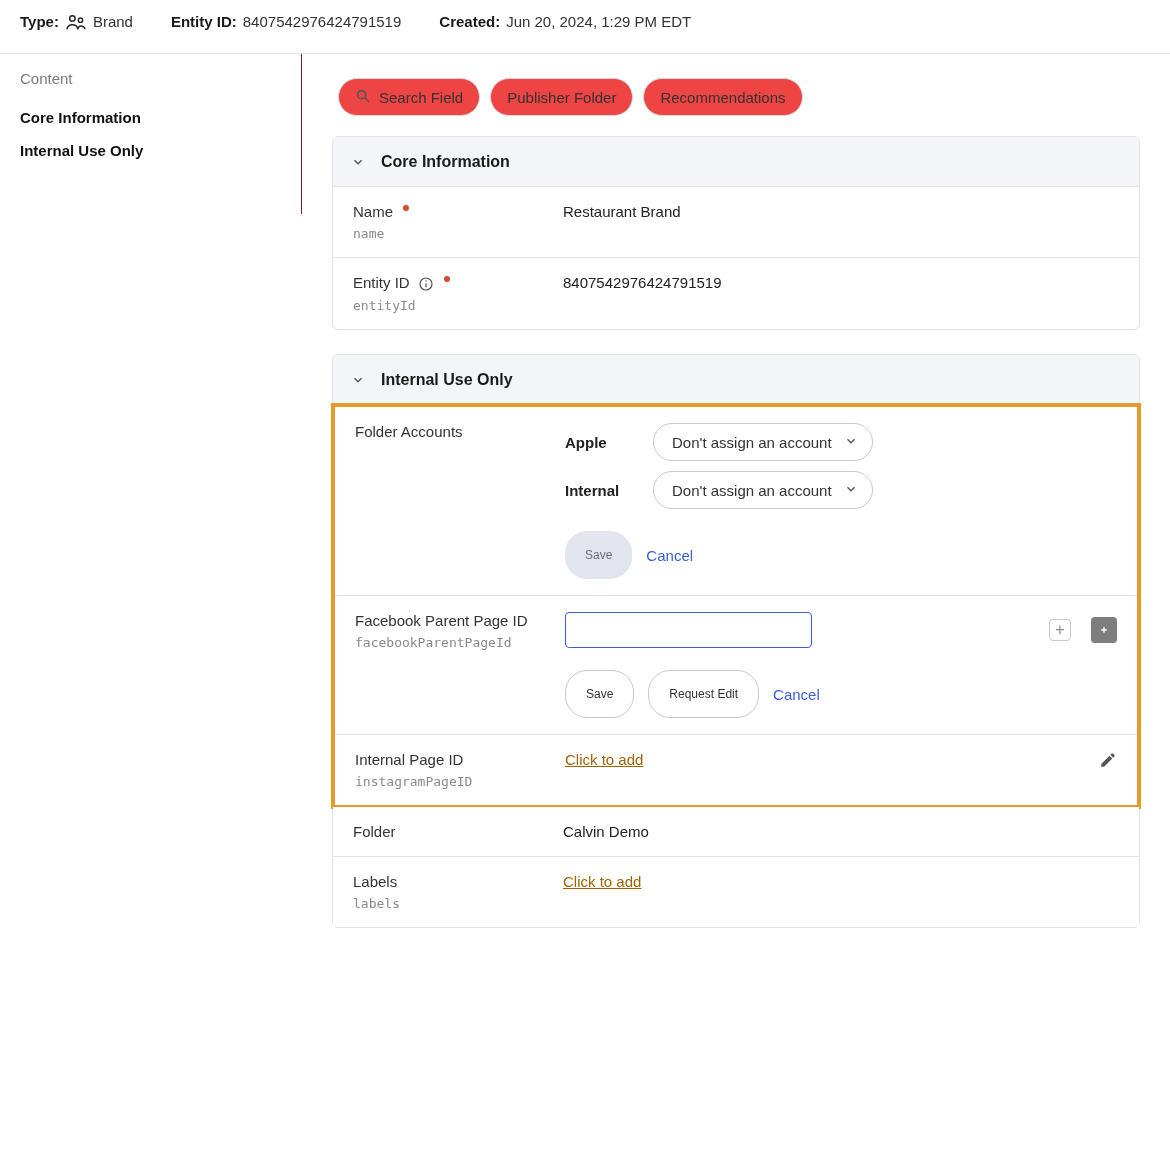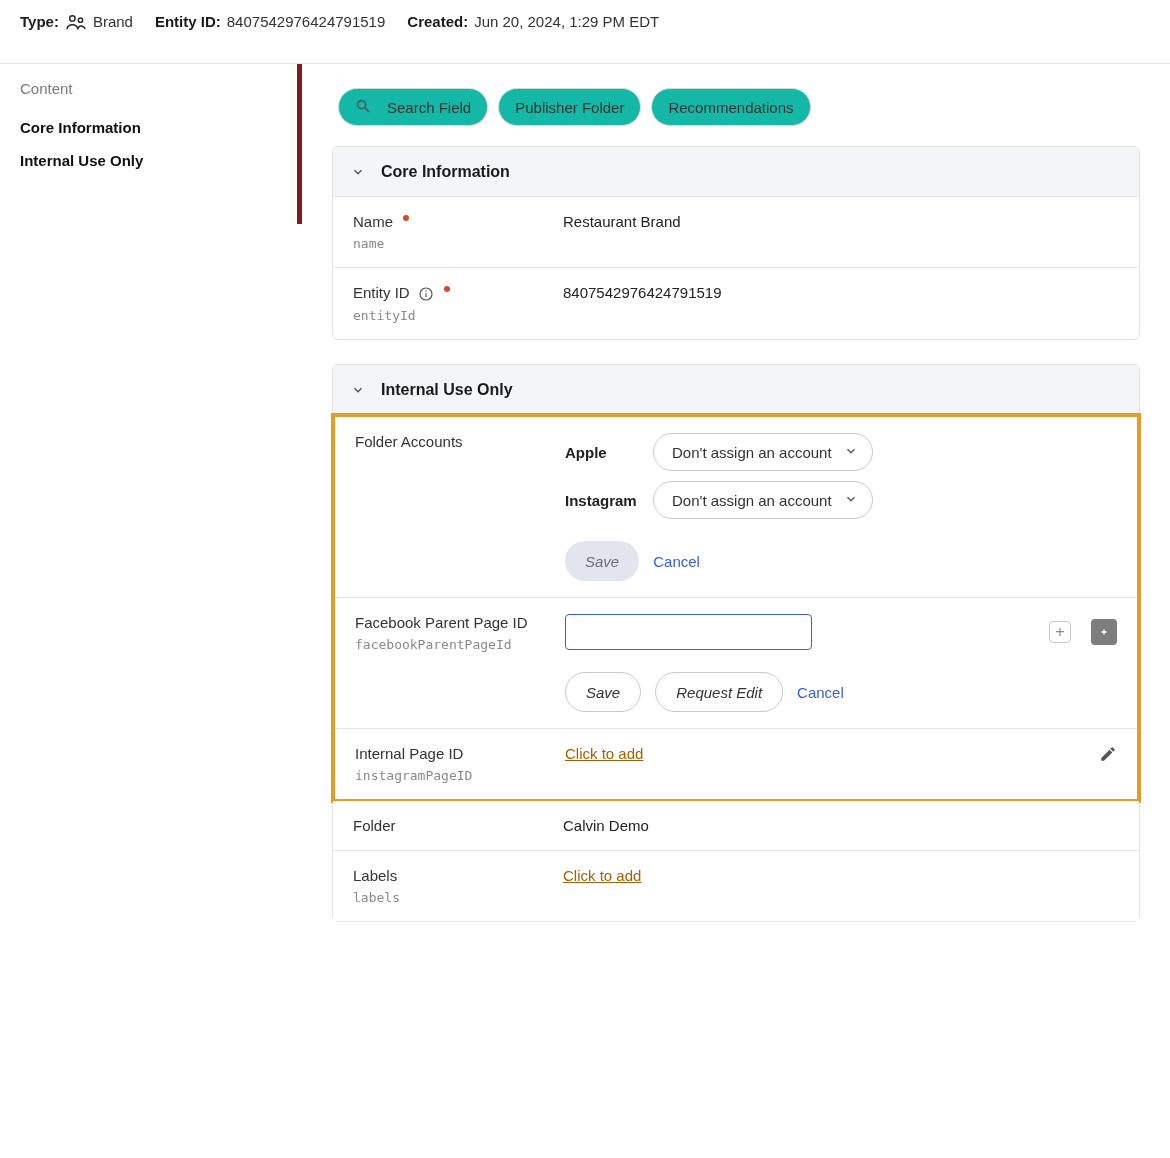"Type:" .topbar { gap: 22px -> 38px; padding: 12px 20px 32px 20px -> 12px 20px 22px 20px }
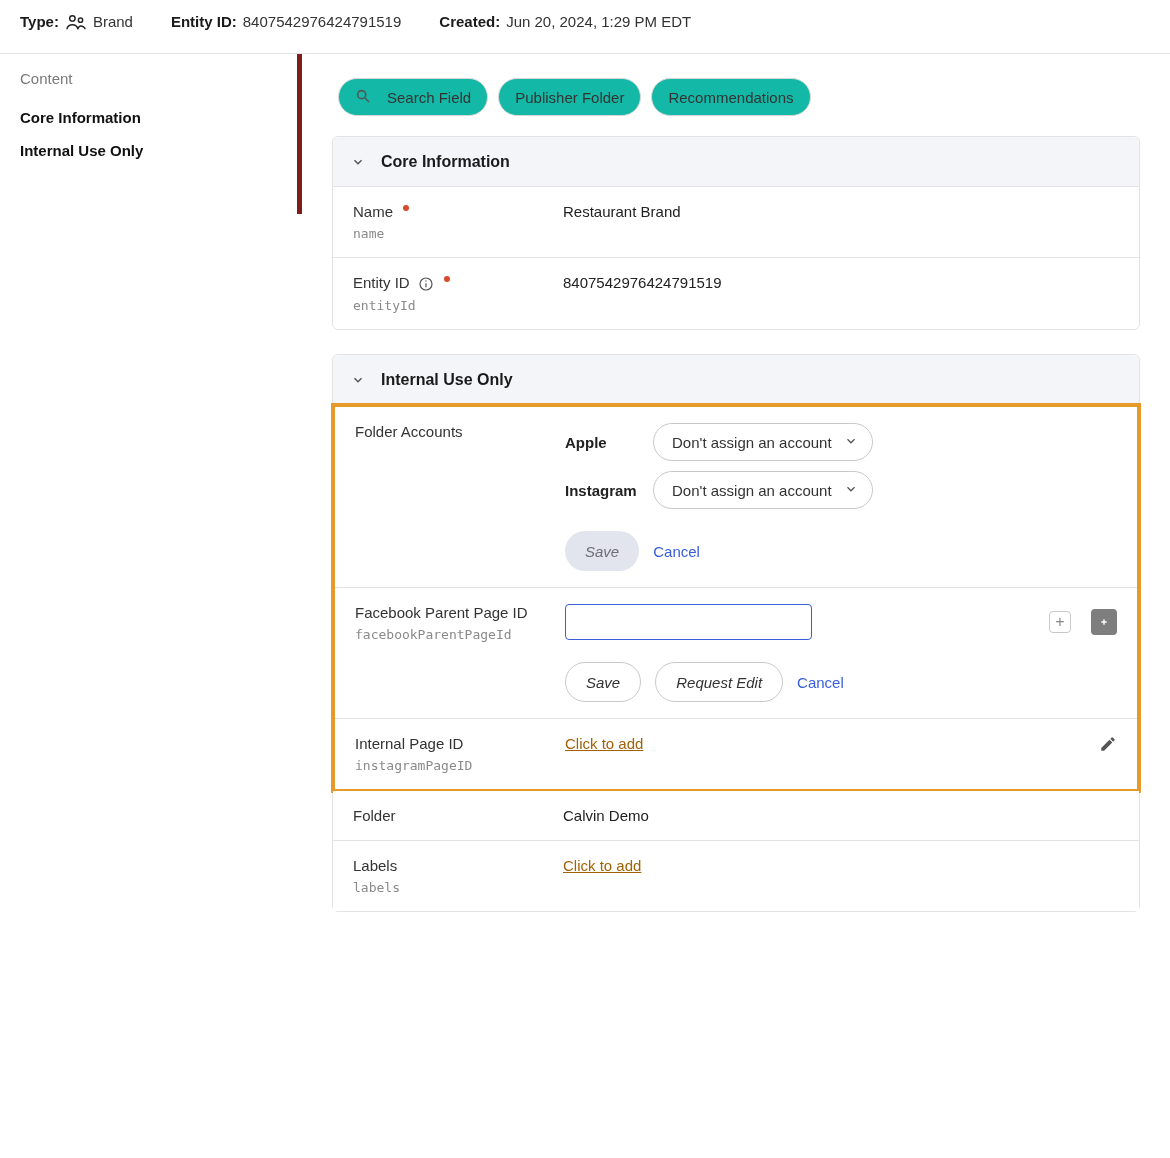"Content" .sidebar { border-right: 5px solid #7f1d1d -> 1px solid #7f1d1d }
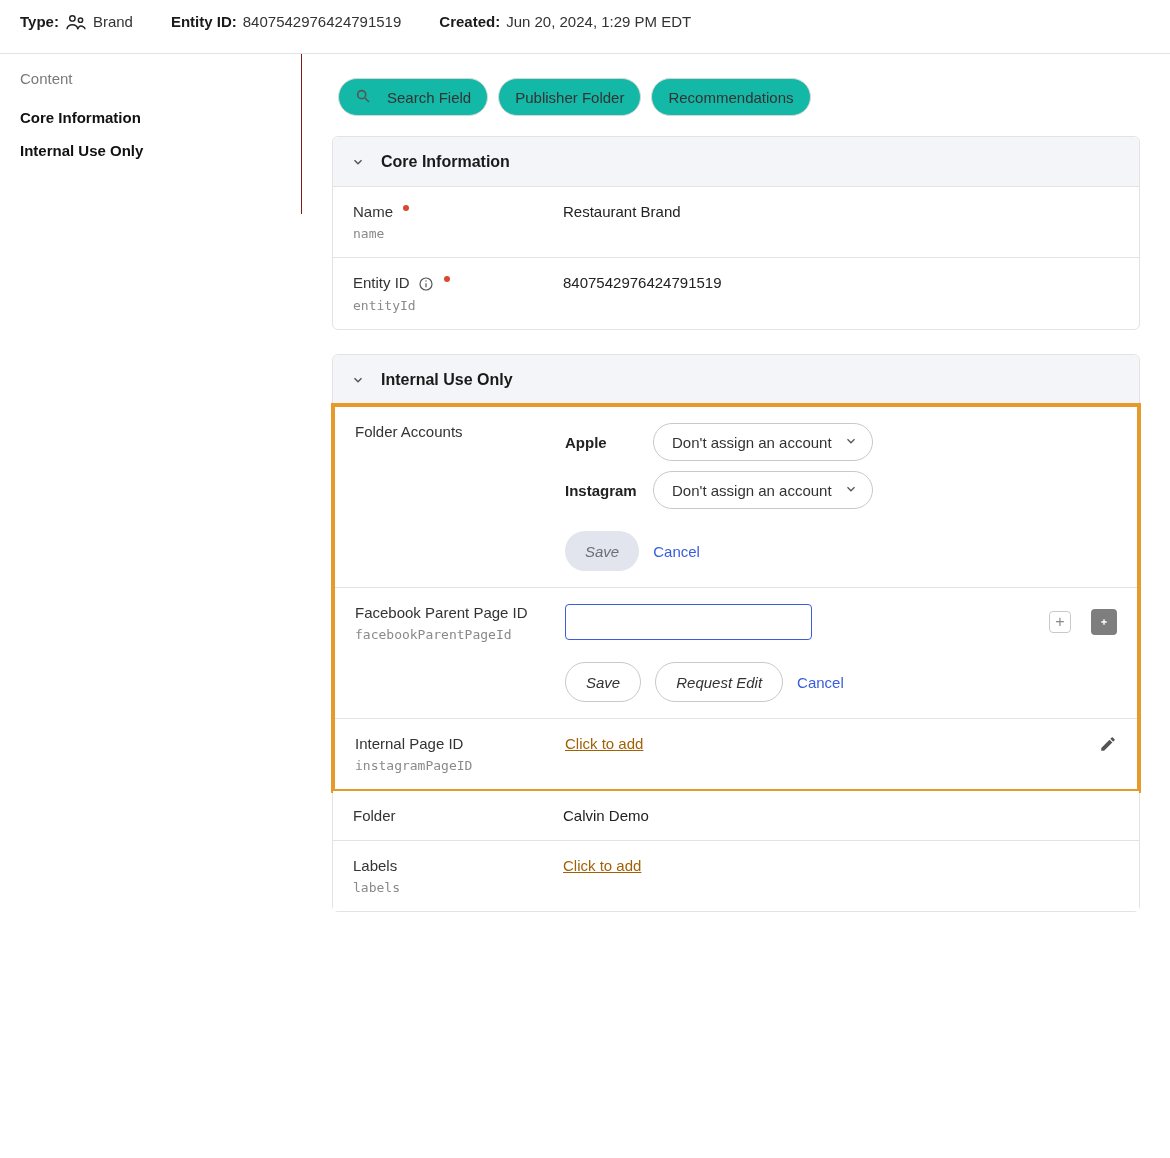"Search Field" .pill { background: #14b8a6 -> #ef4444; gap: 16px -> 8px }
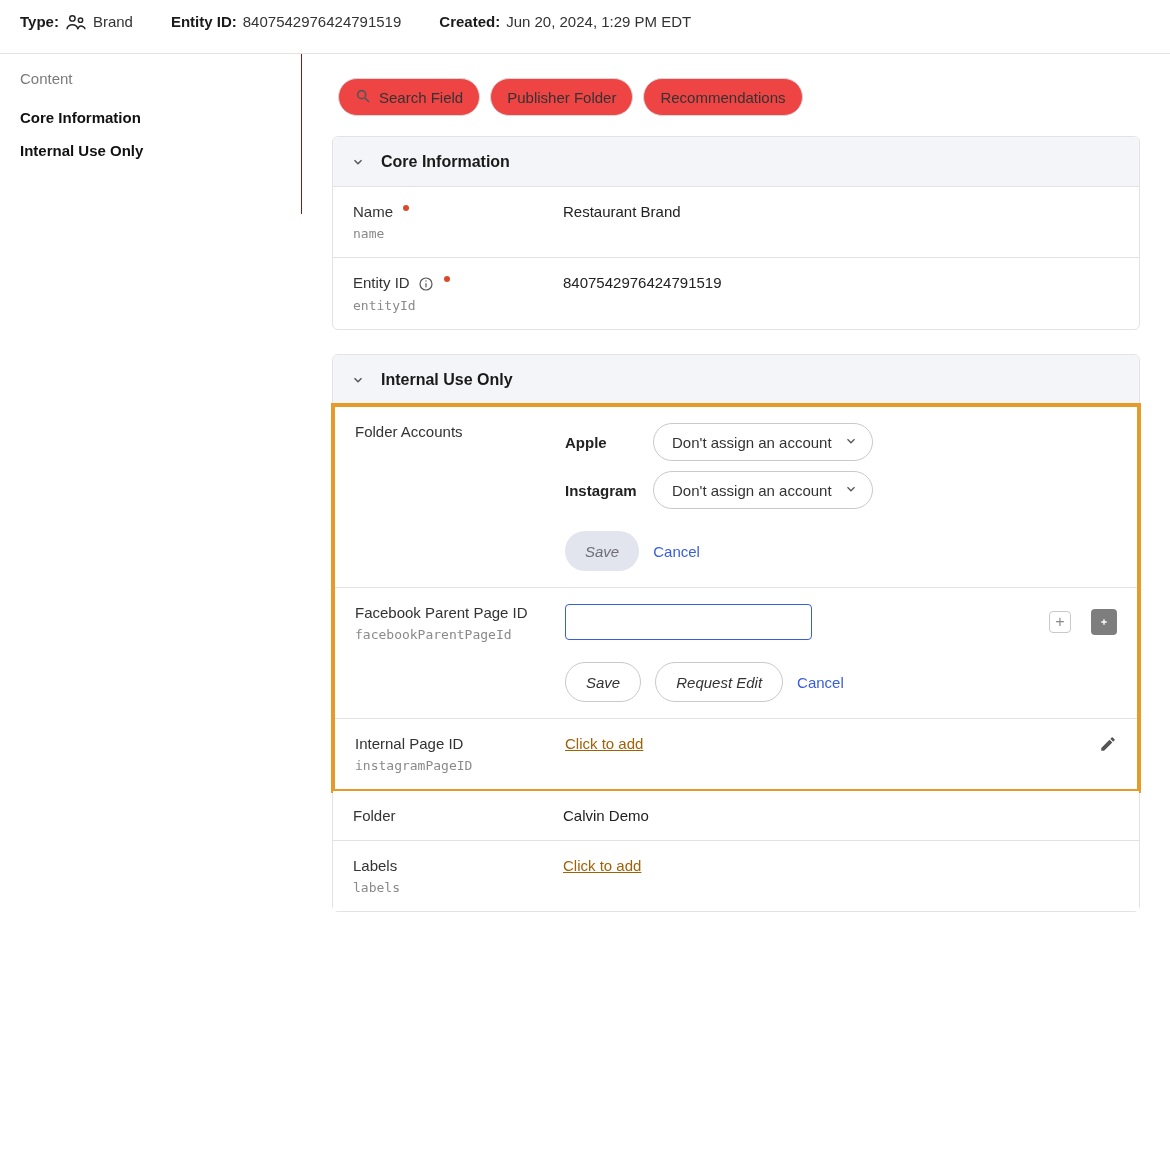"Instagram" div.prov { text: Instagram -> Internal }
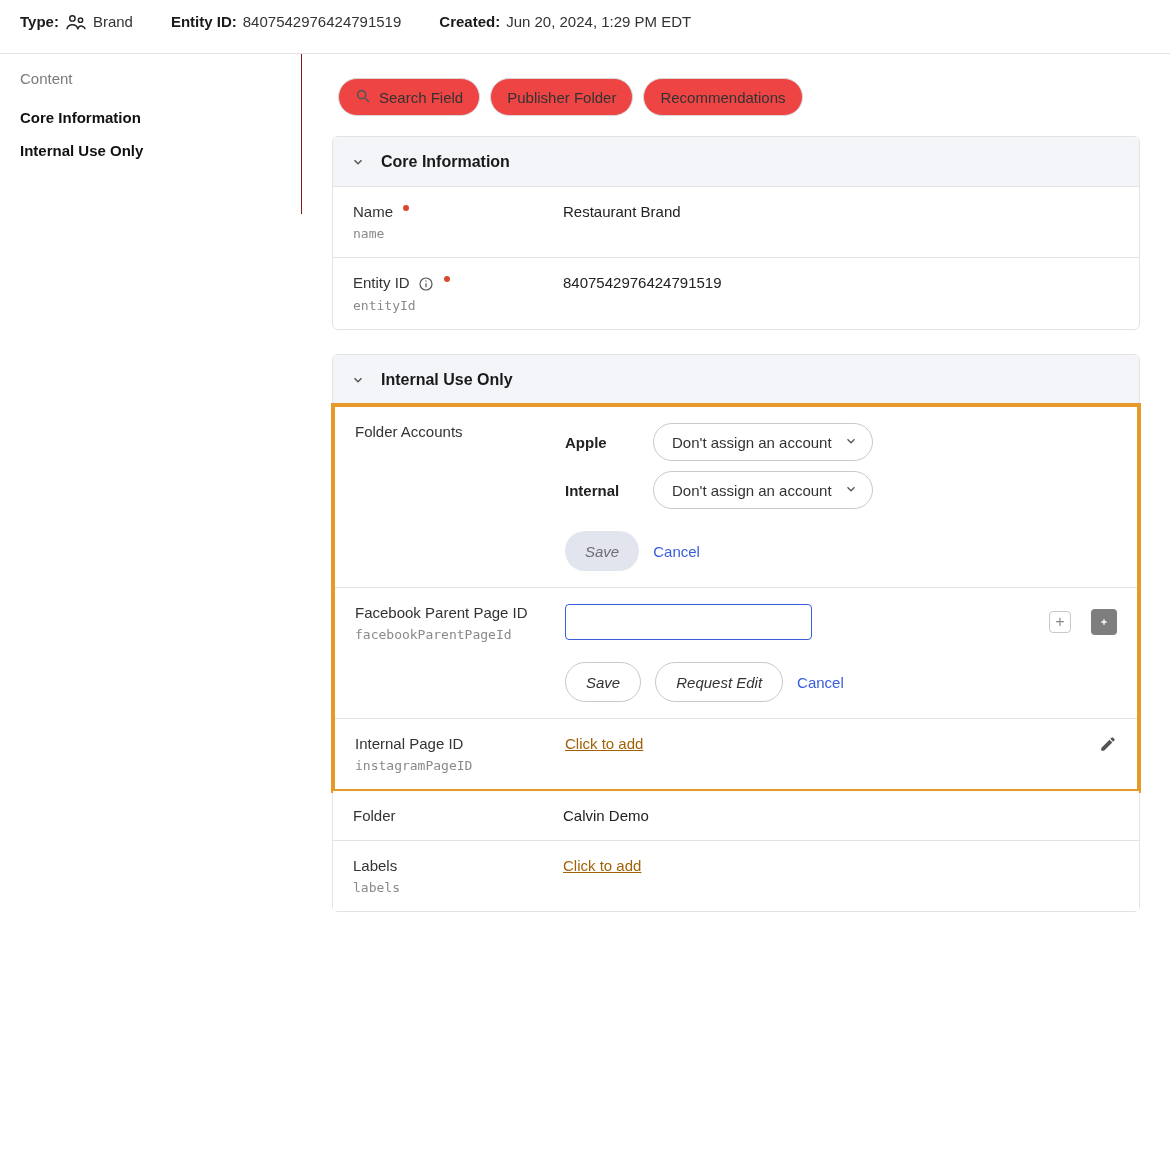"Save" .btn { font-size: 15px -> 12px; font-style: italic -> none; height: 40px -> 48px }
